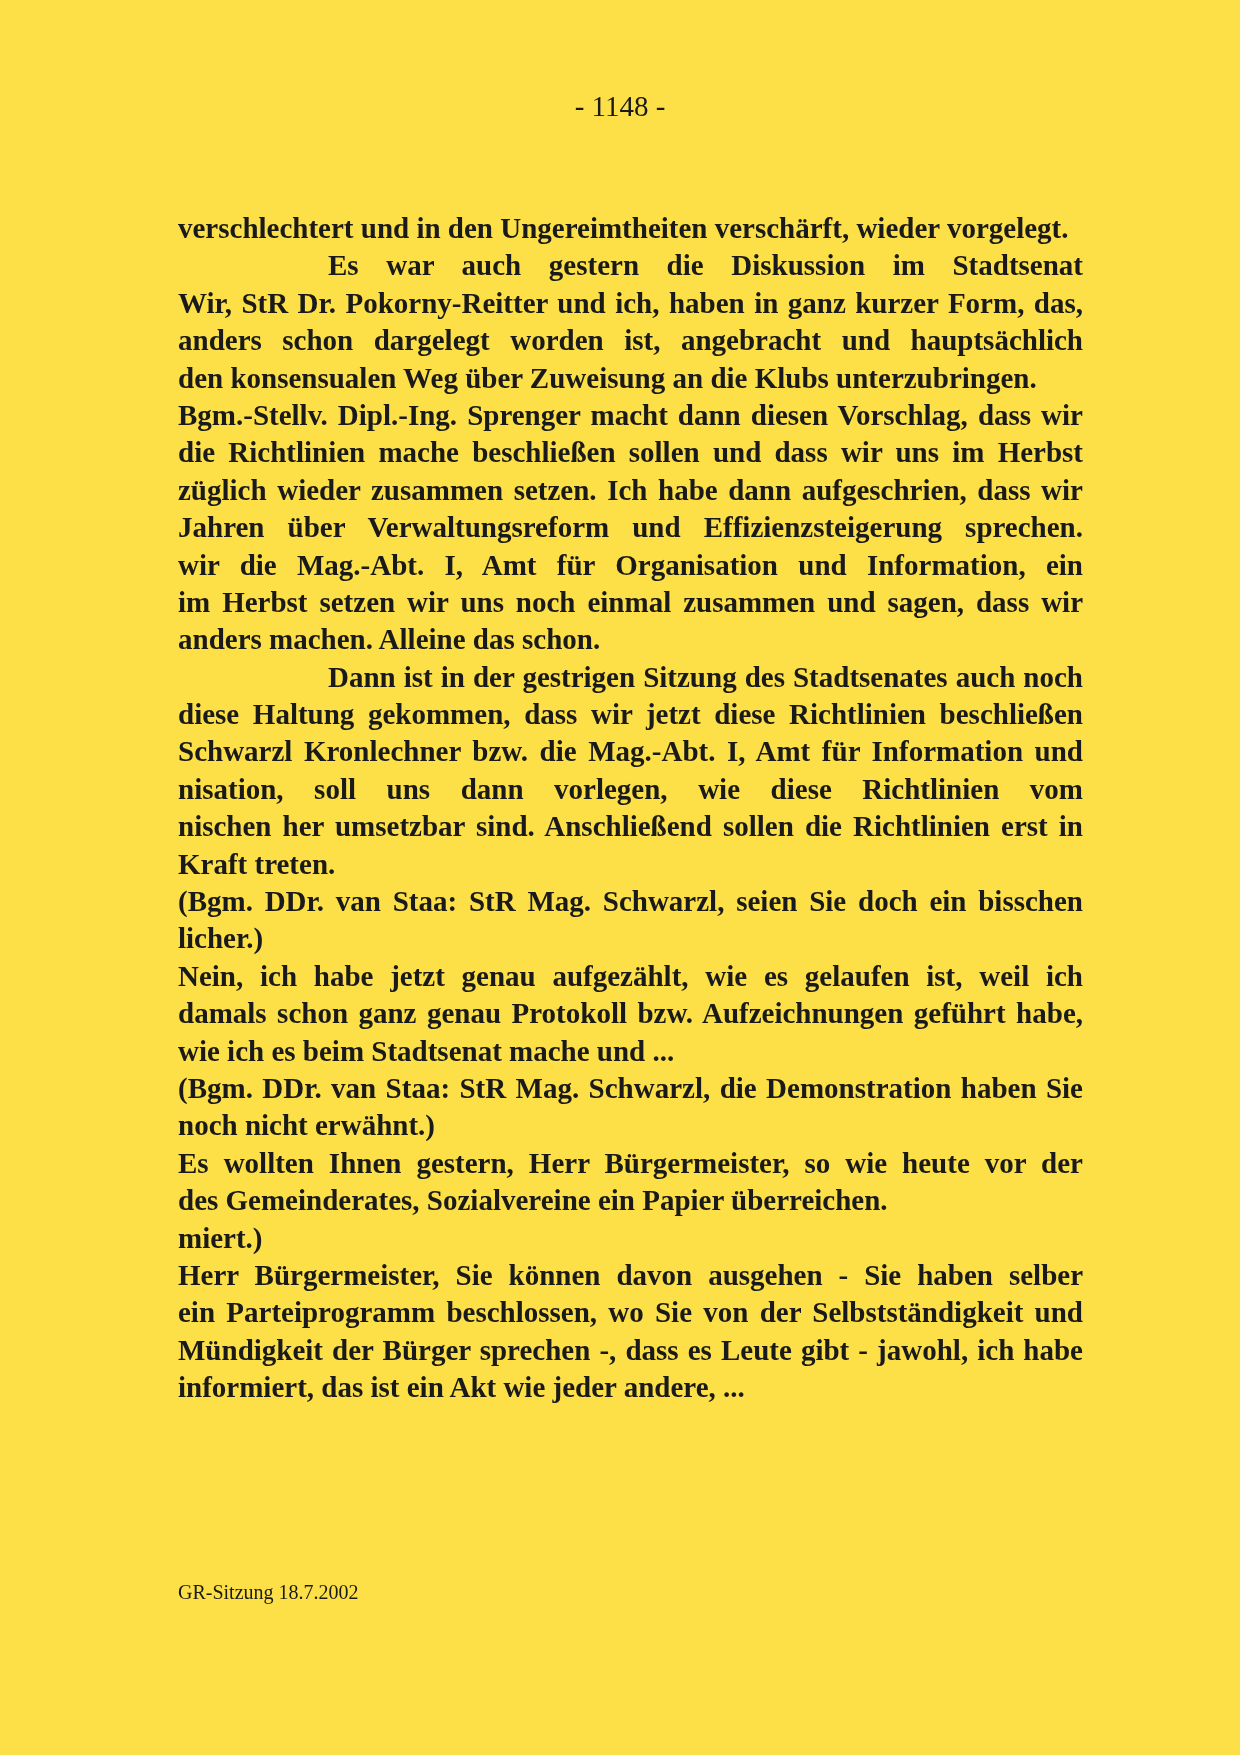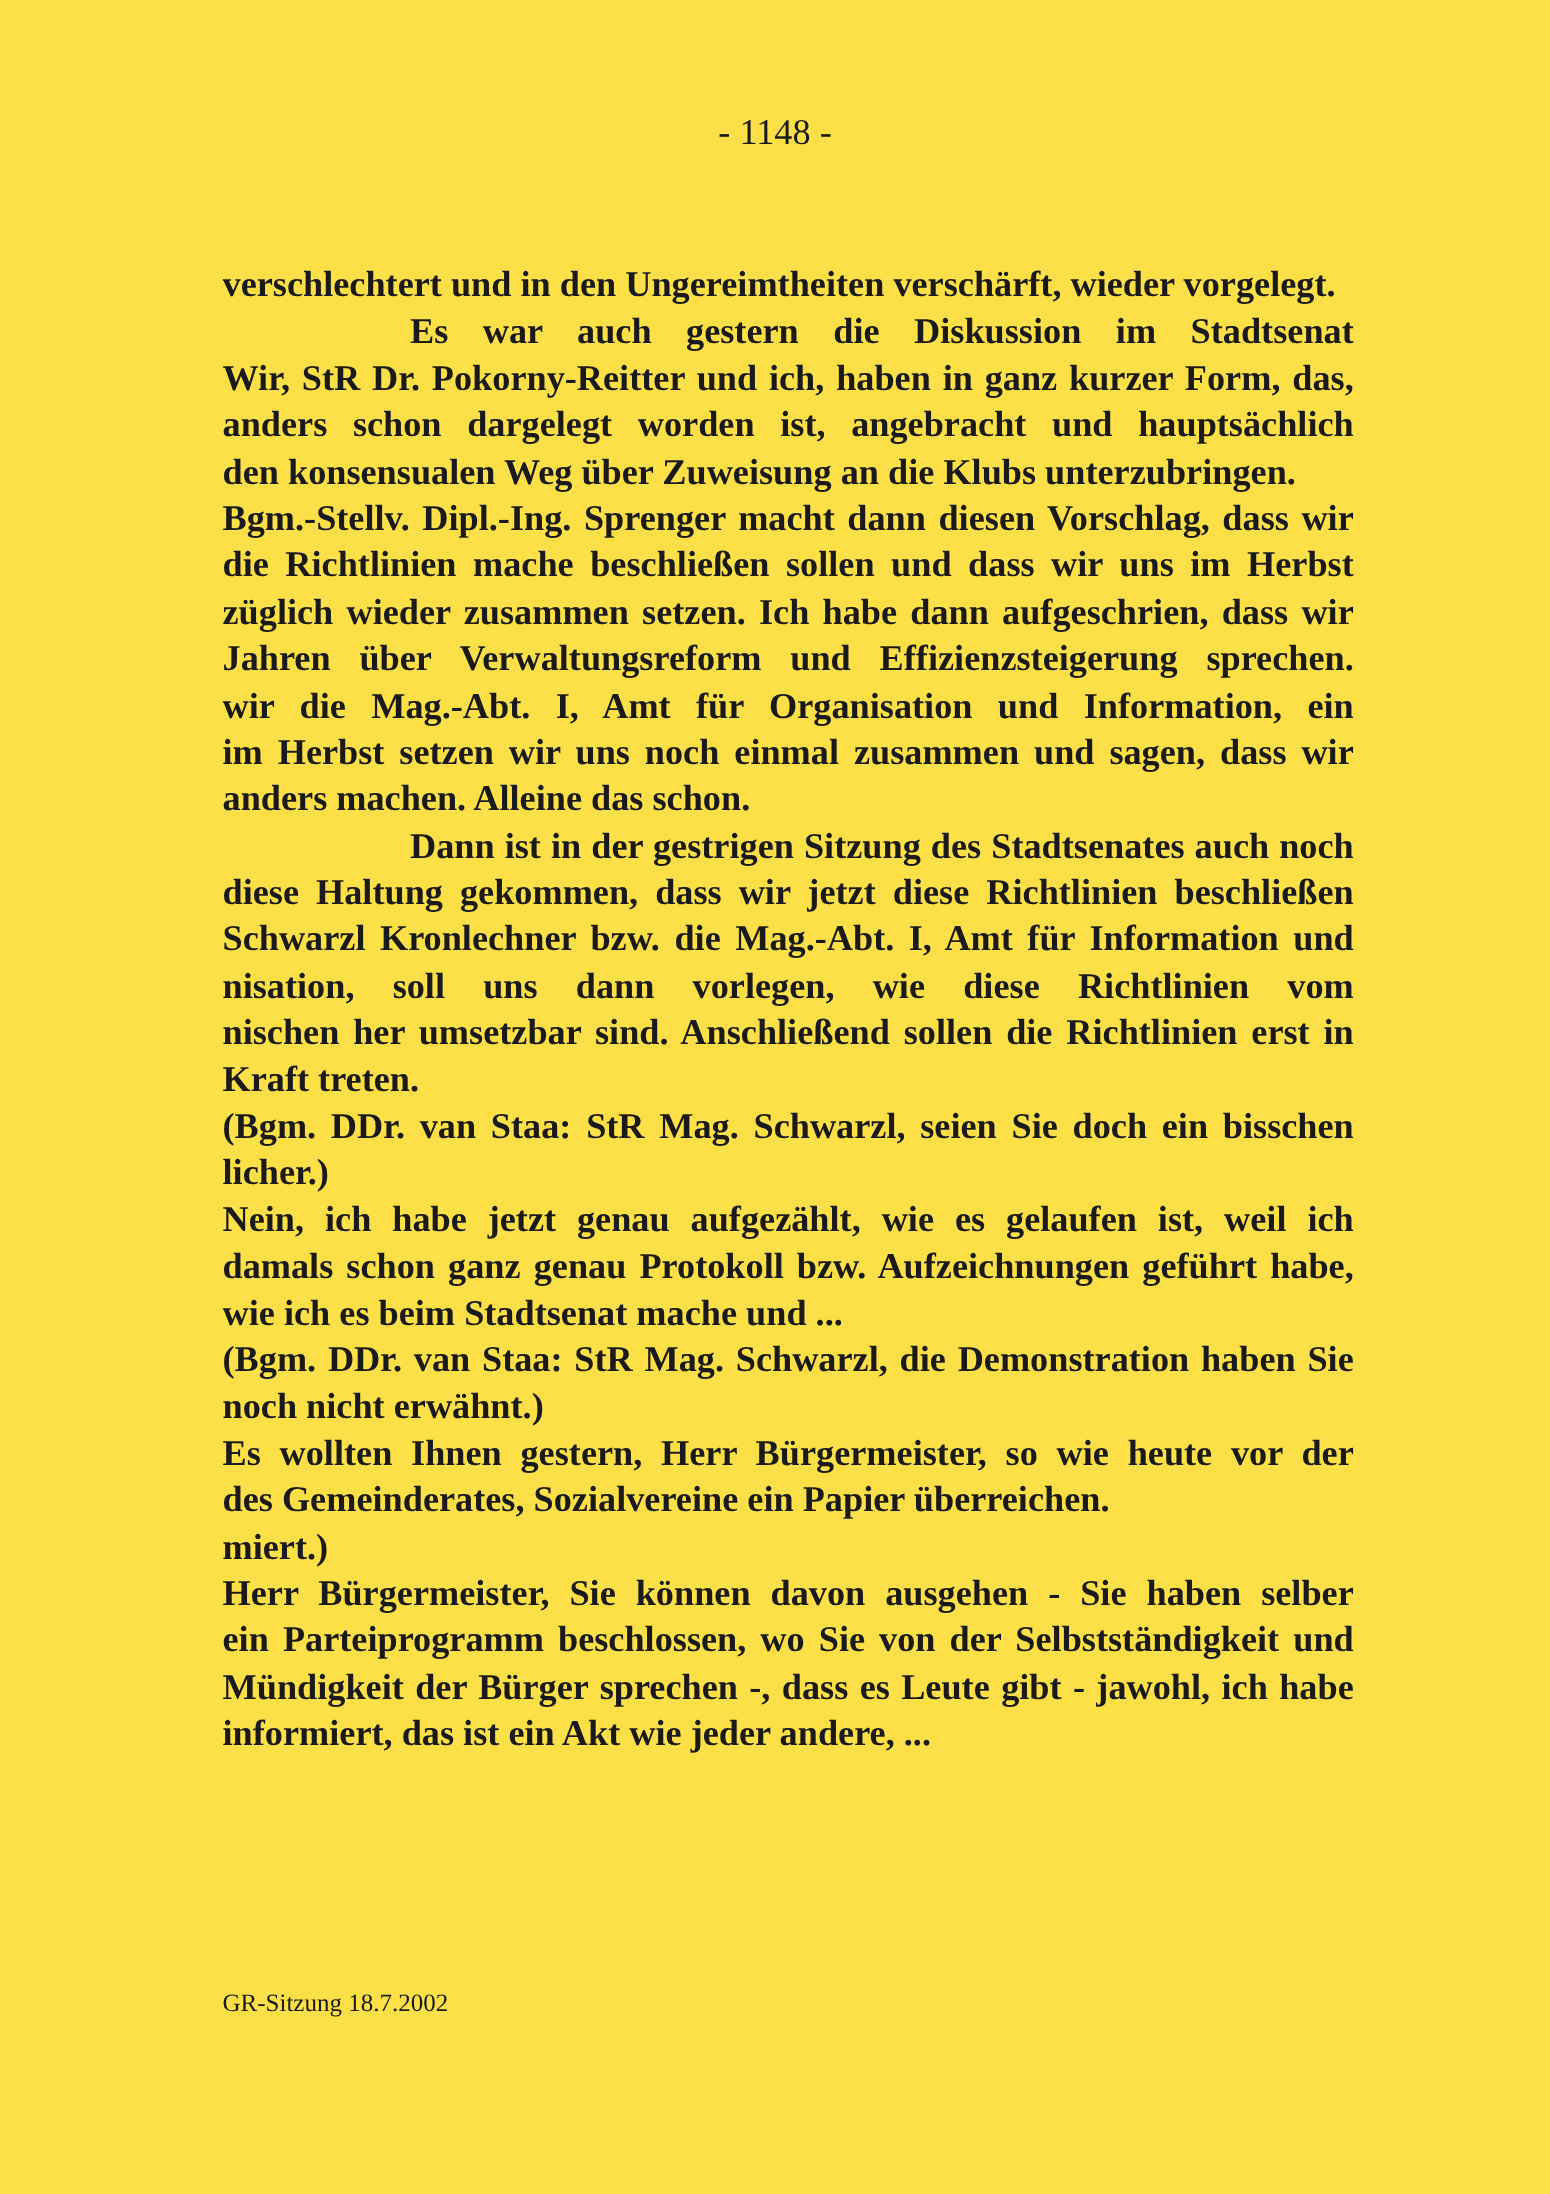"GR-Sitzung 18.7.2002" .page-footer { margin-top: 11px -> none }
